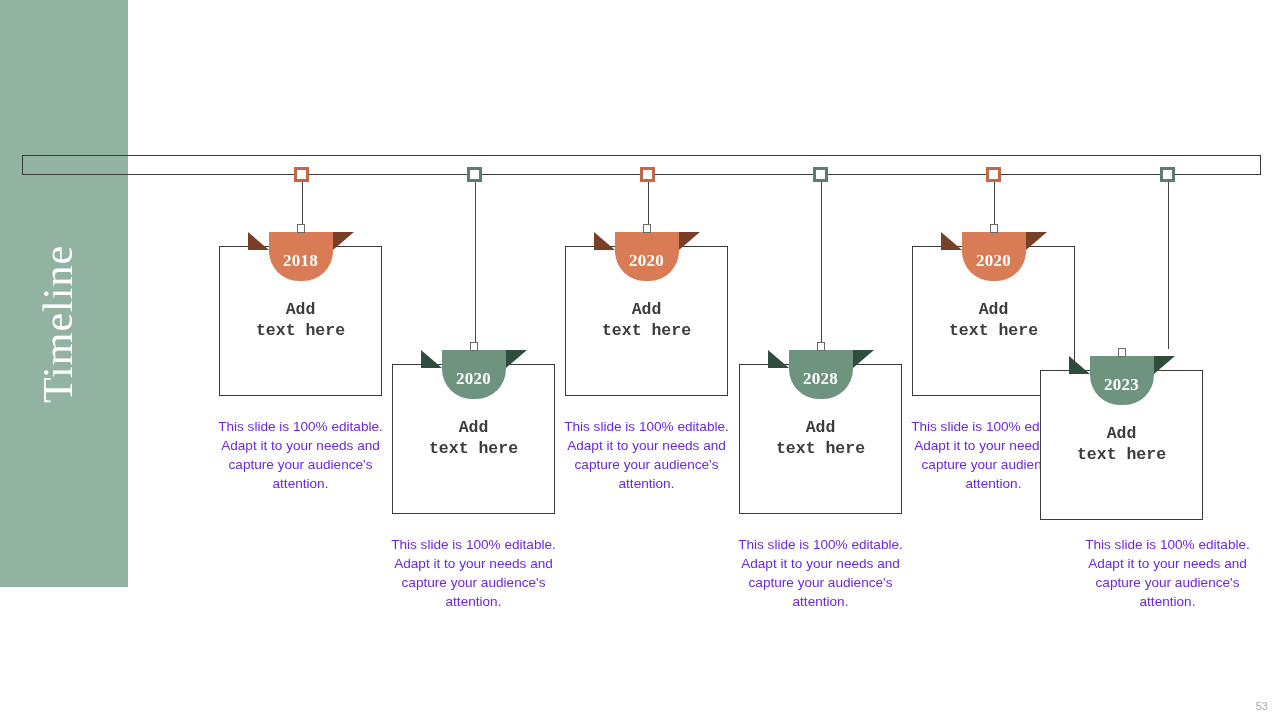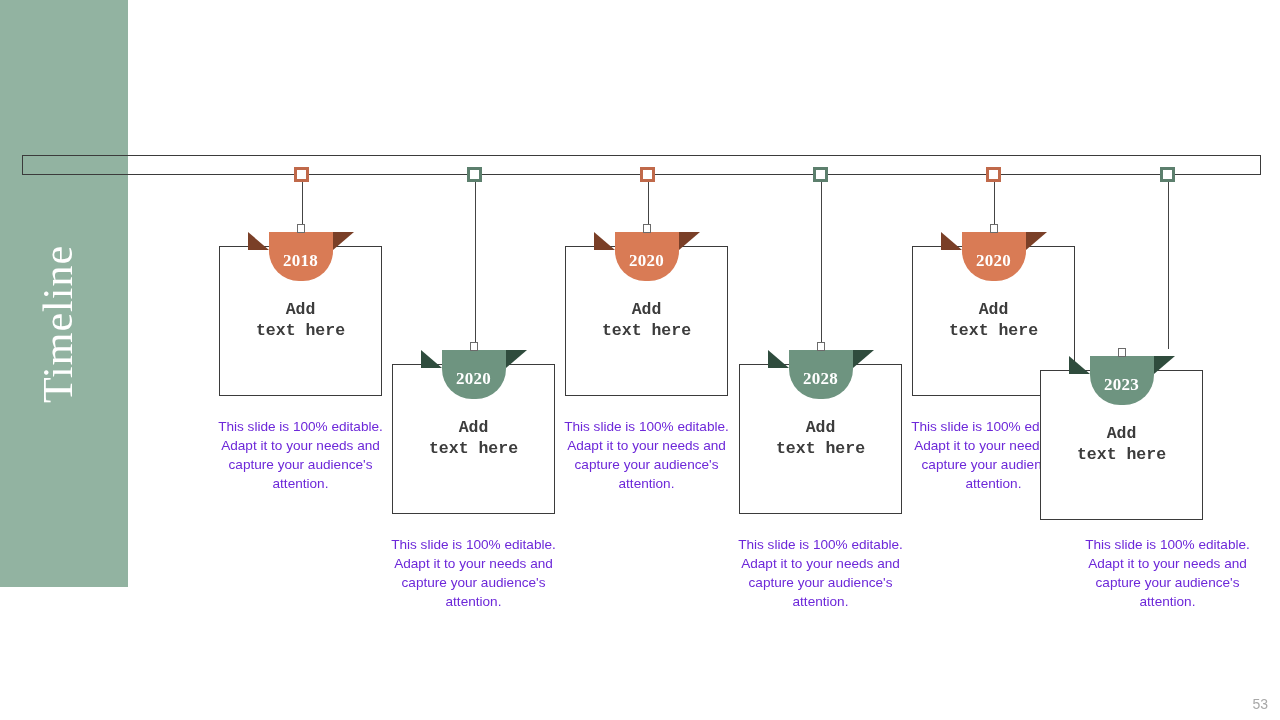"53" .page-number { font-size: 14px -> 11px }
